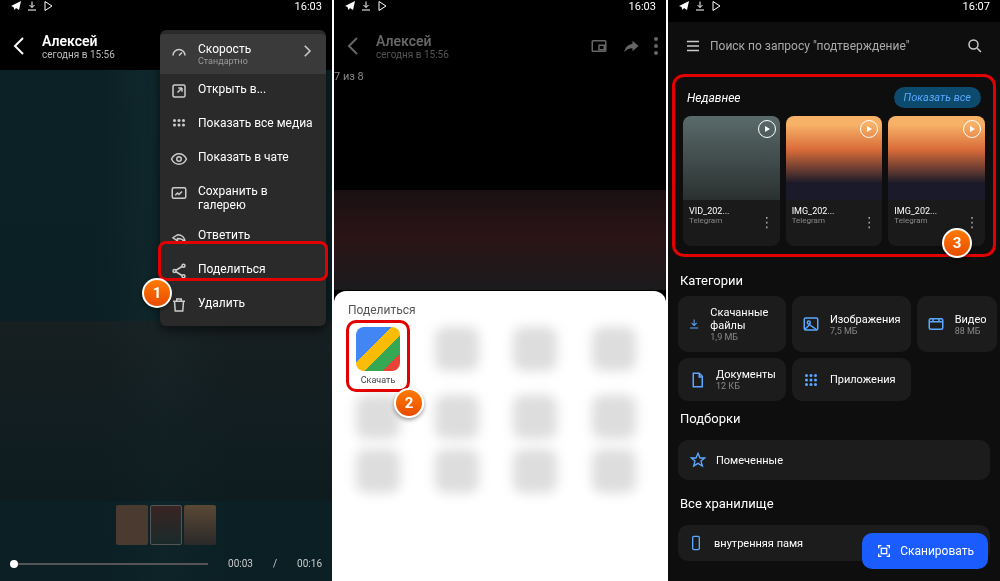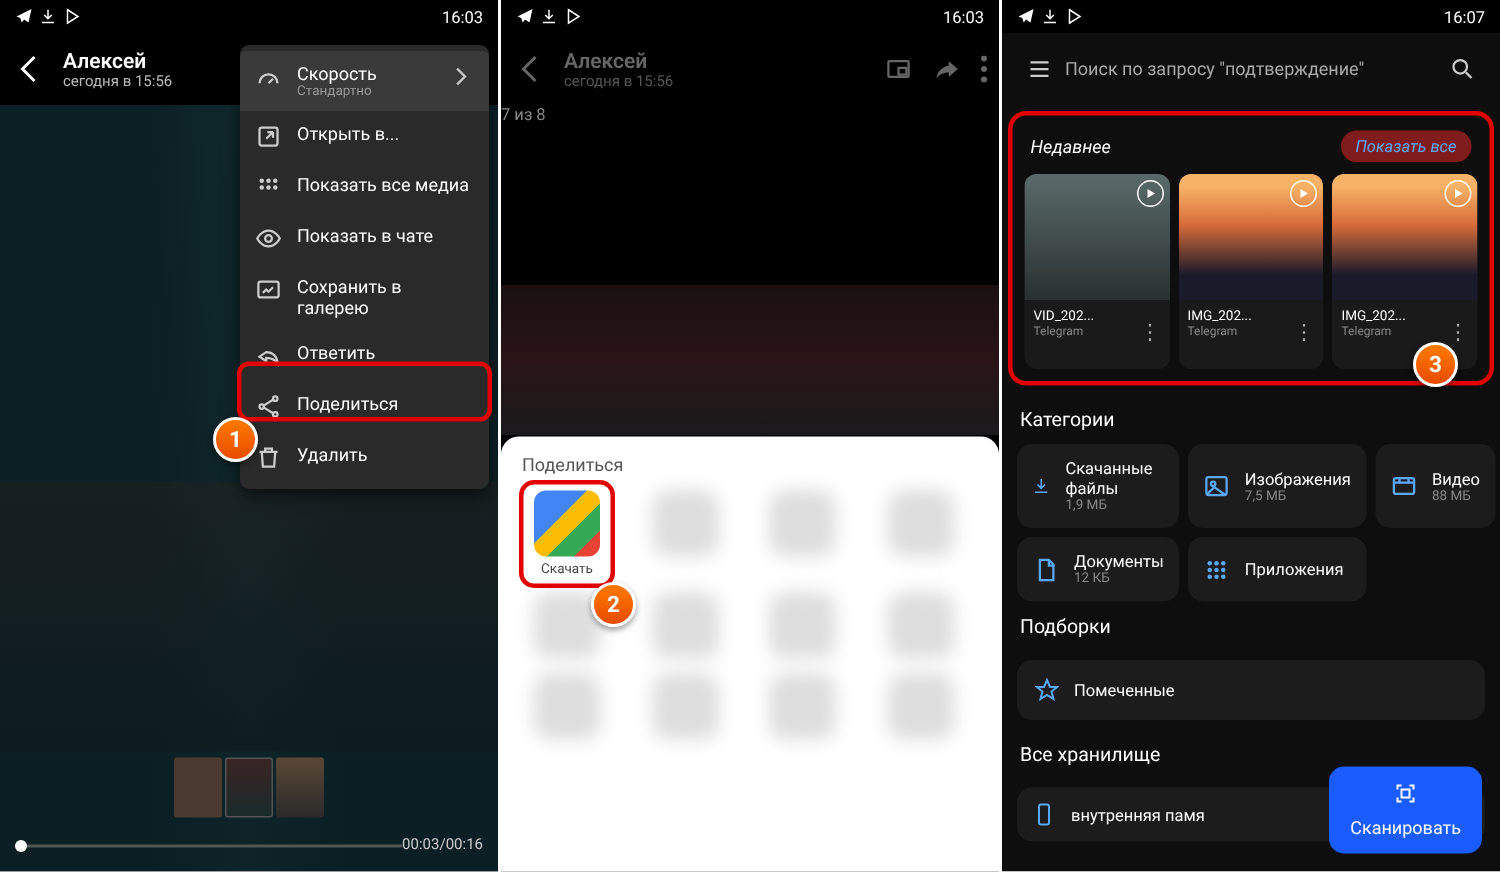"16:03" .status { align-items: center -> flex-start }
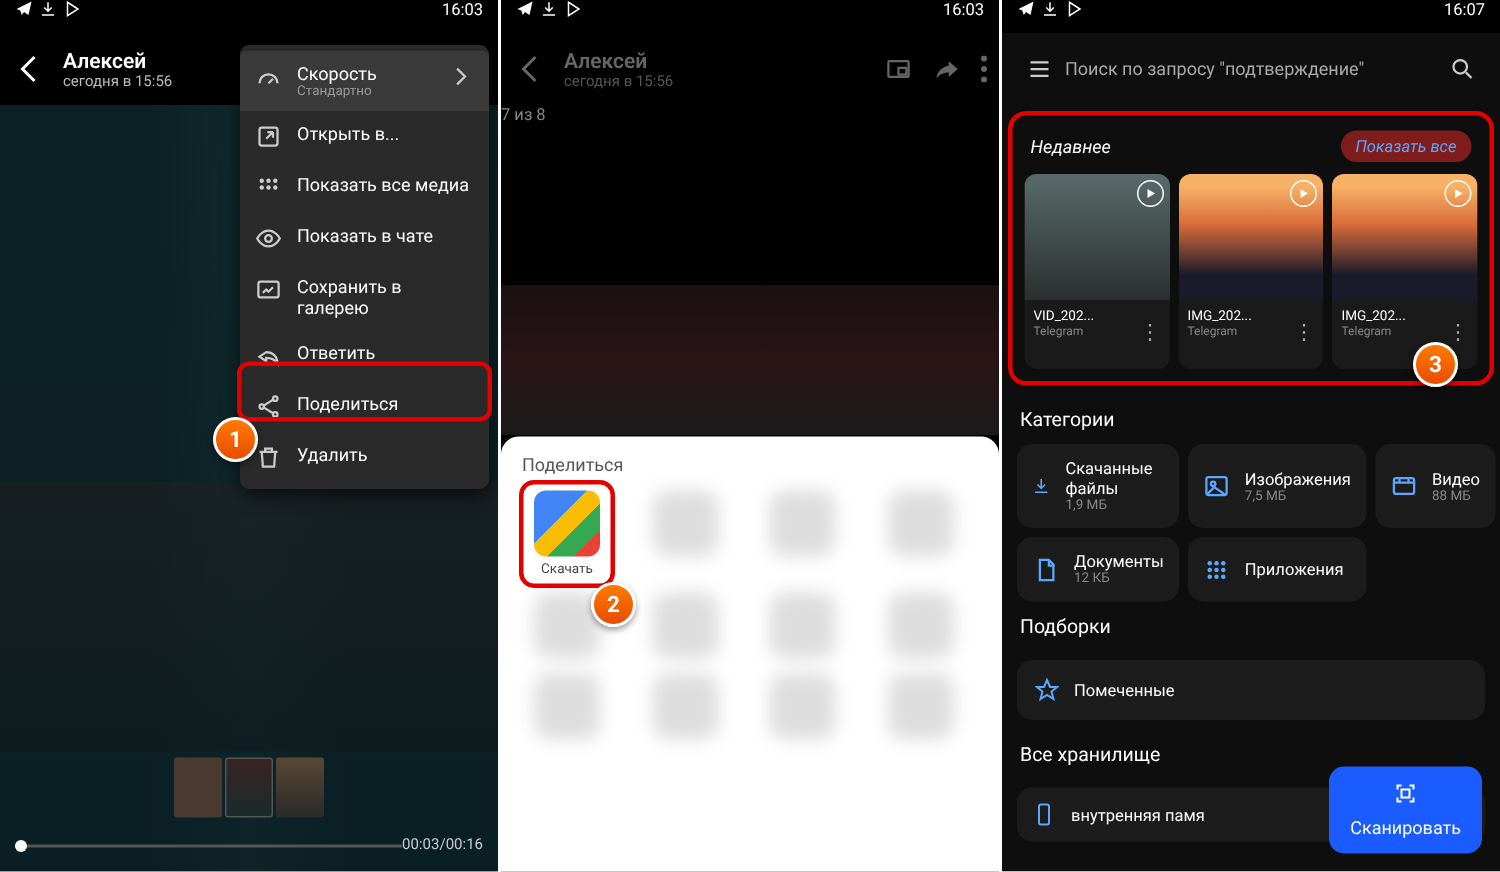"Показать все" .p3-show-all { background: #7f1d1d -> #0c4a6e }
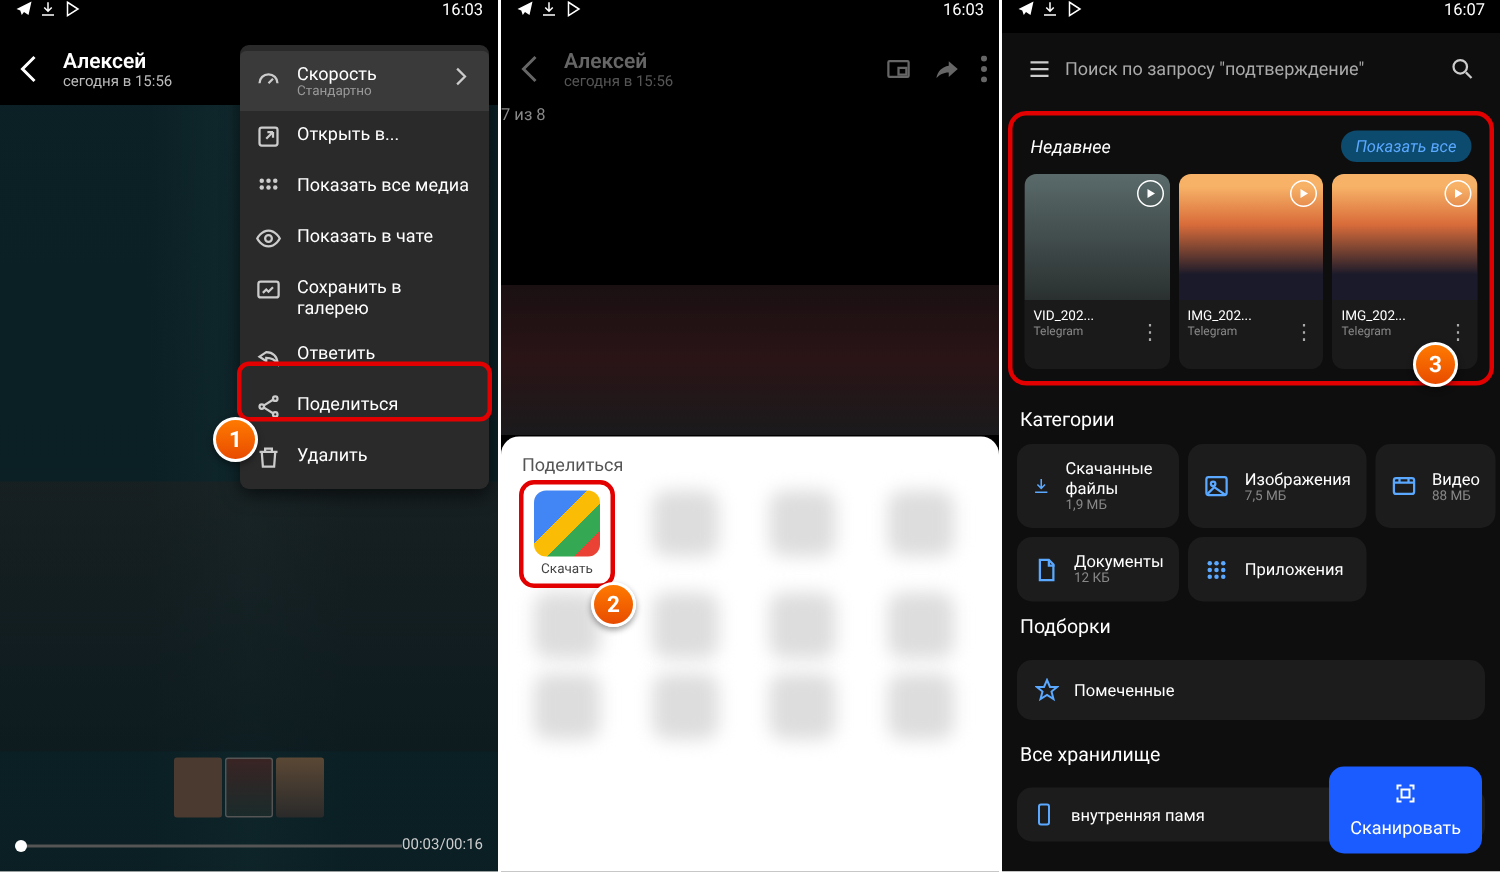"Сканировать" .p3-scan { flex-direction: column -> none }
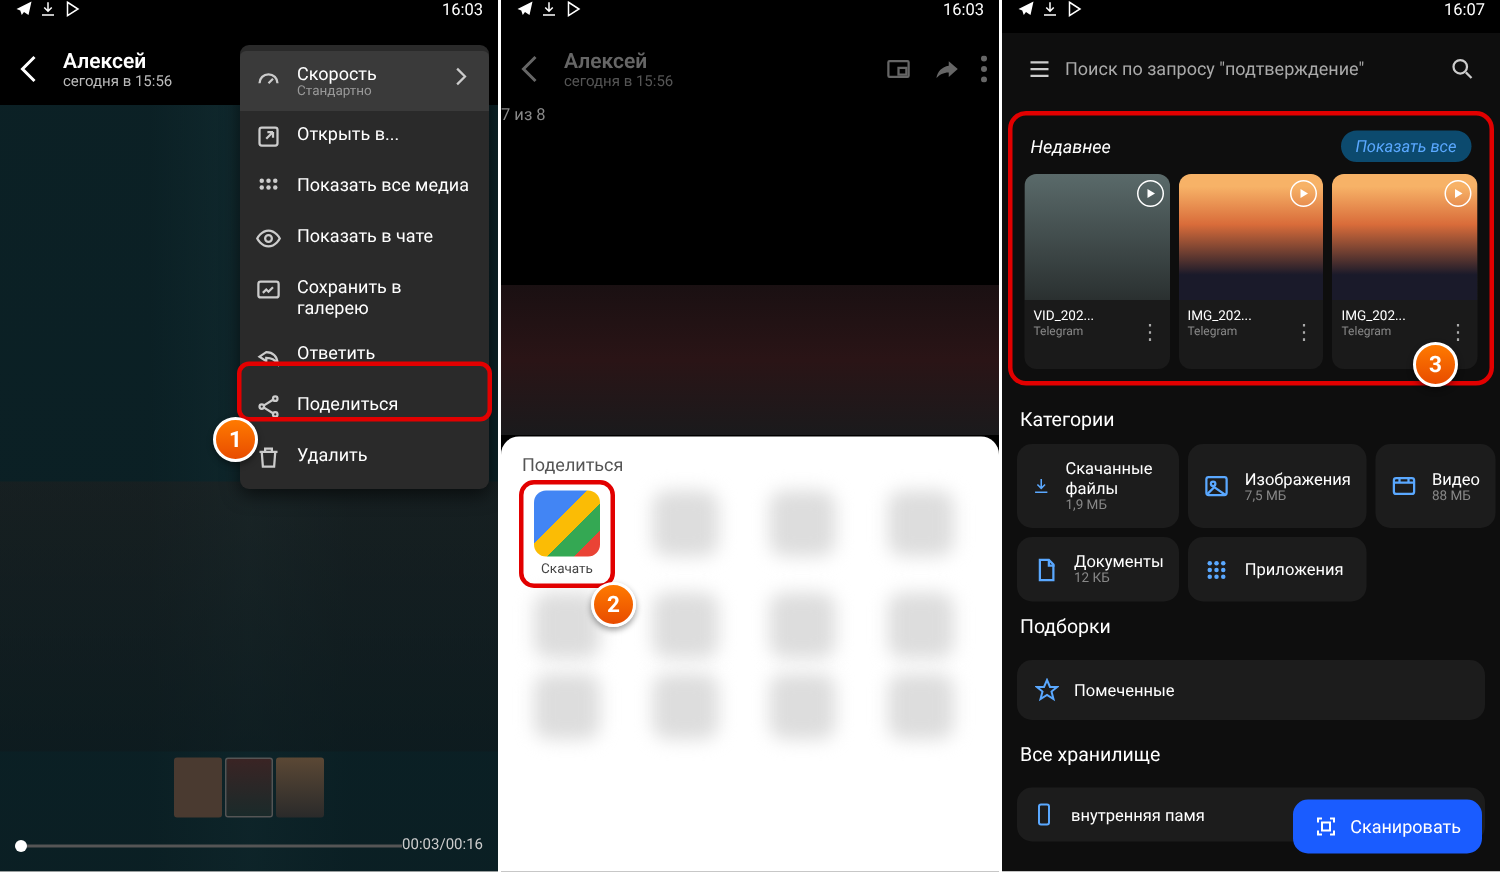"00:03" .p1-seek { gap: 0 -> 20px }
